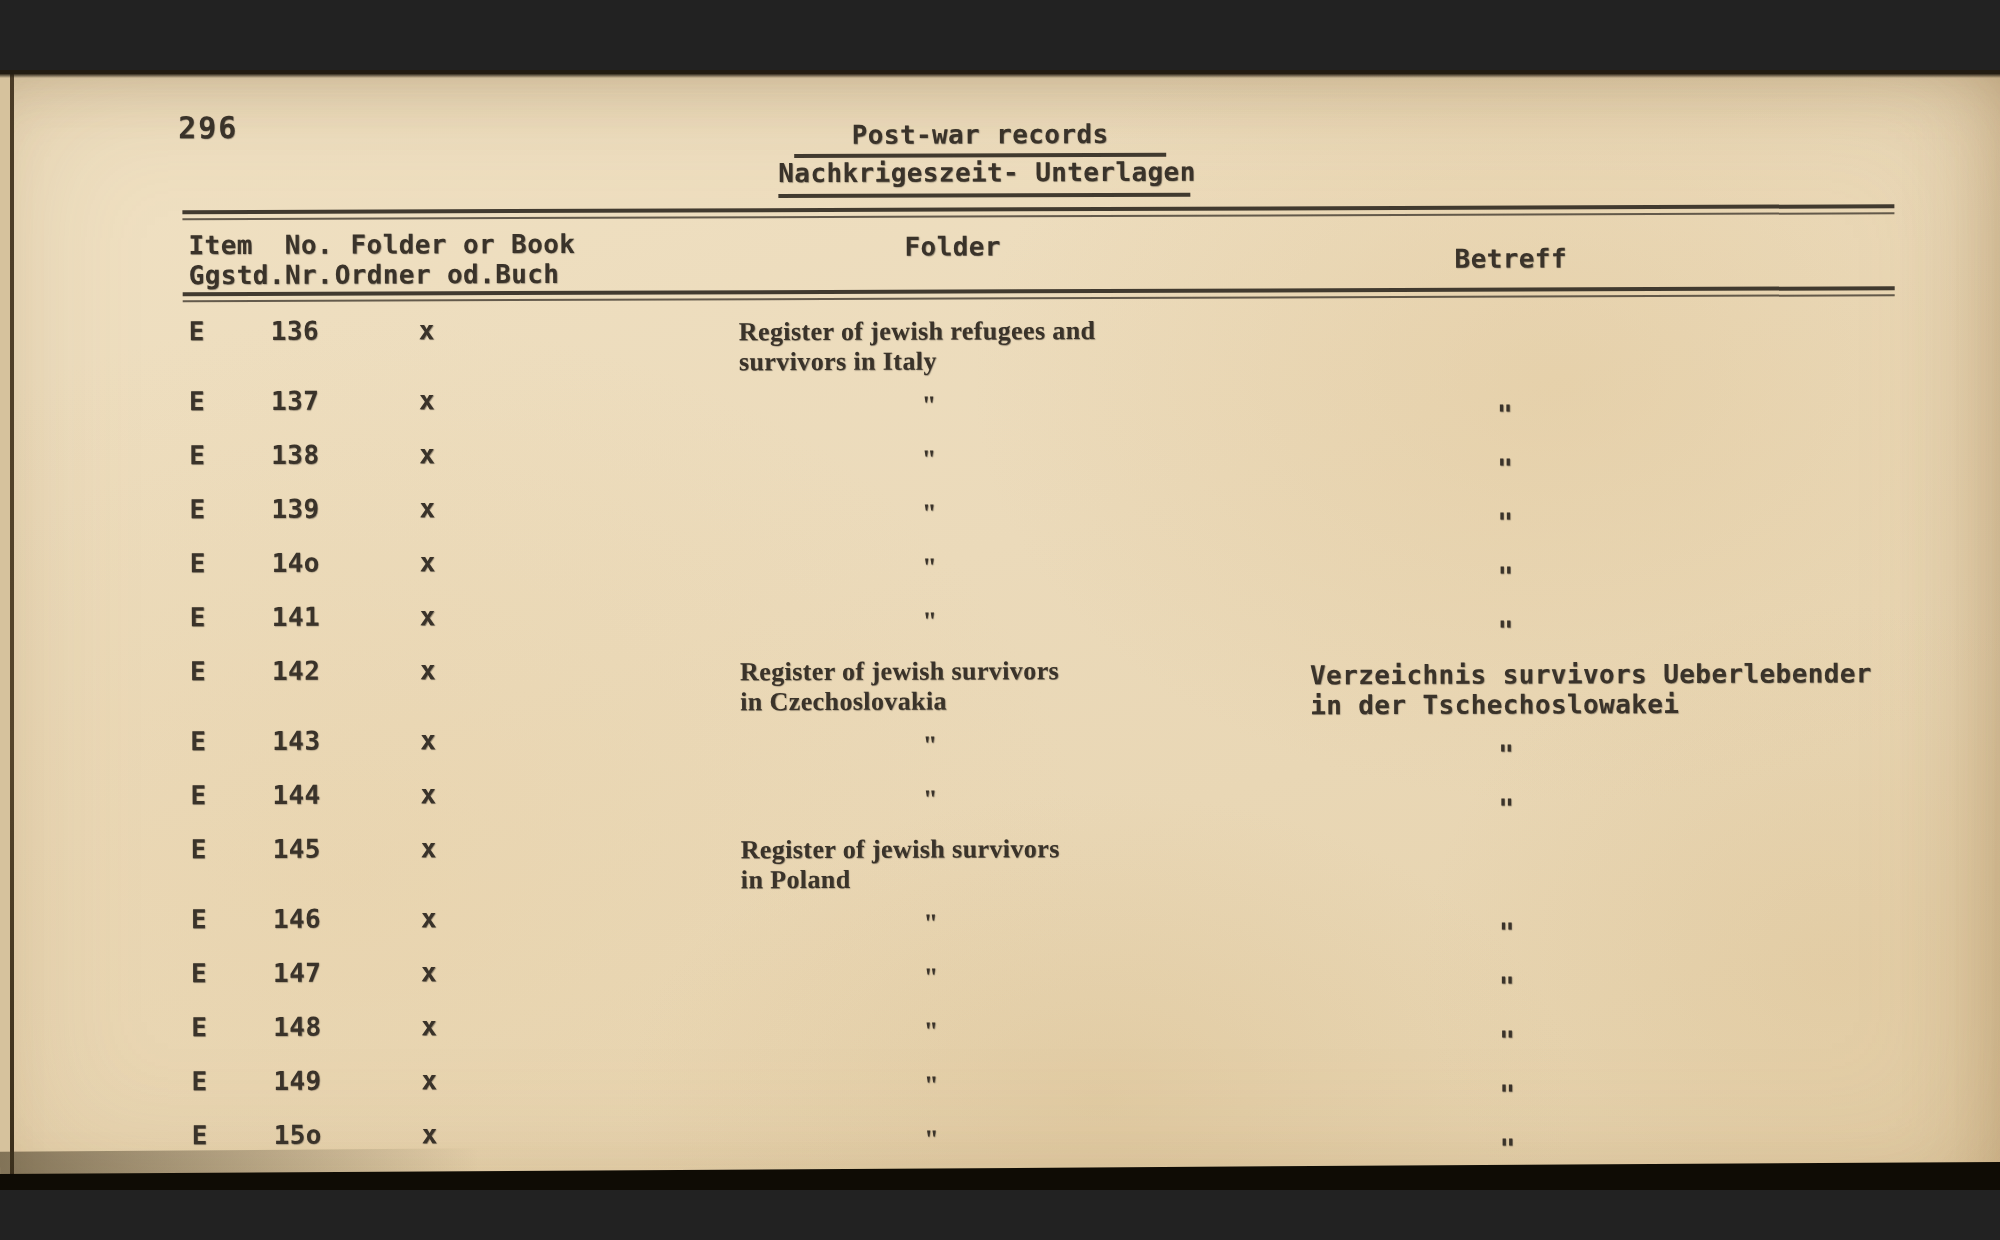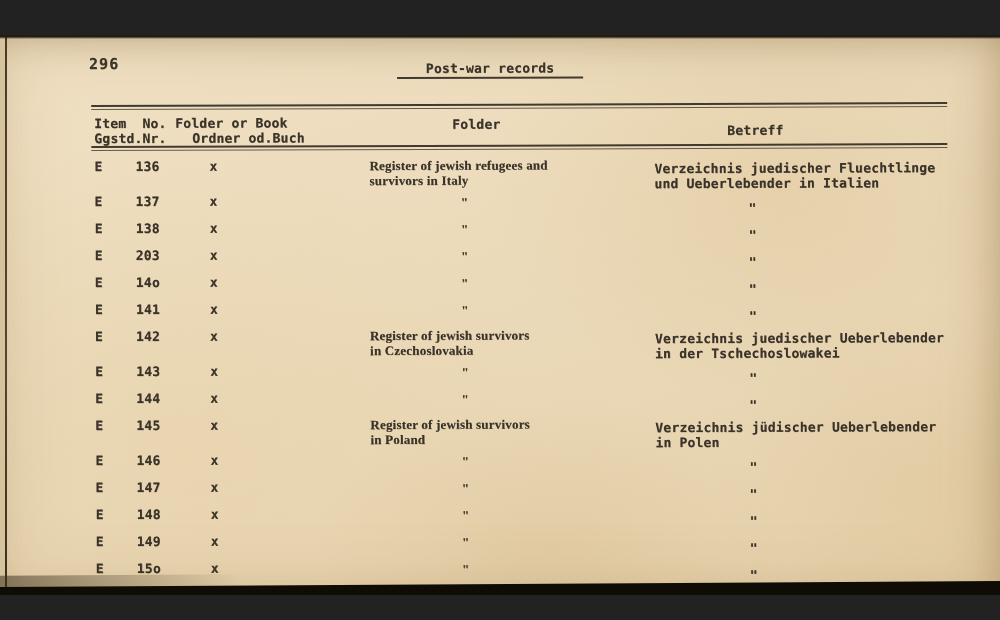"Nachkrigeszeit- Unterlagen" span.title-de { html: none -> <span>Nachkrigeszeit- Unterlagen</span> }
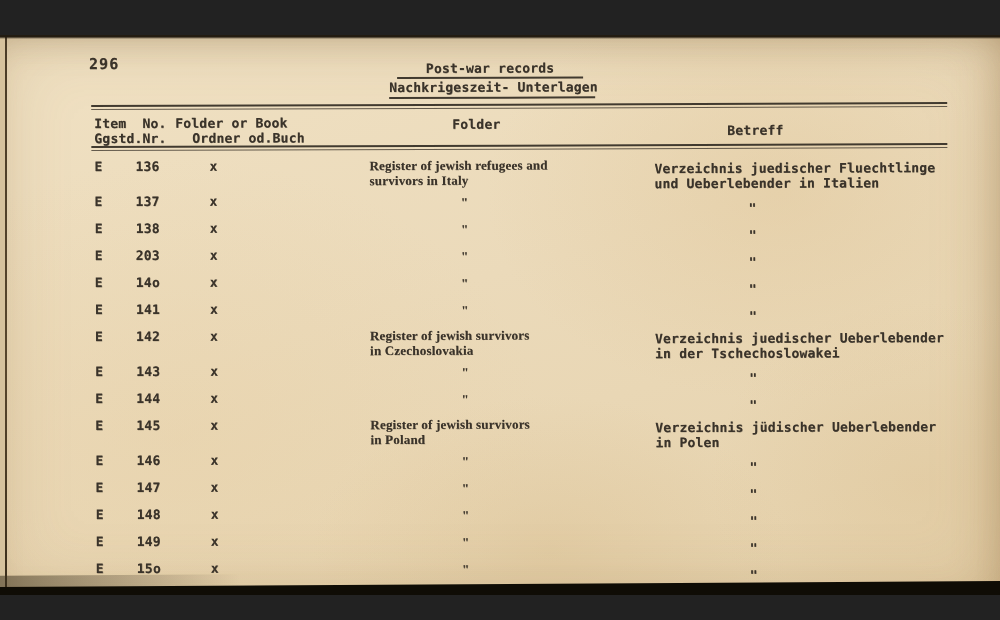"Ordner od.Buch" .hdr-folder2 { left: 193px -> 168px }
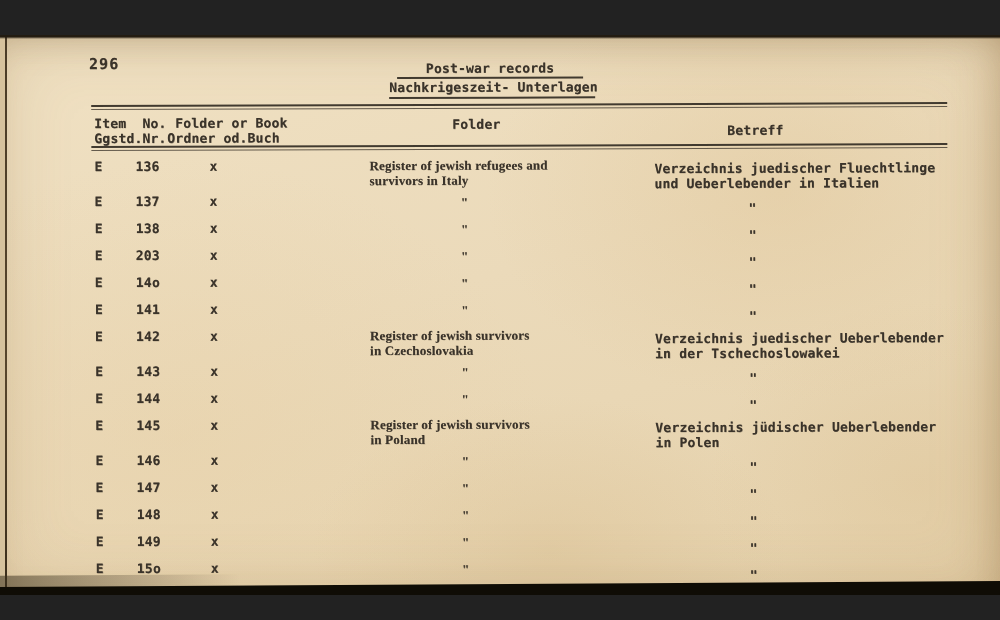"Verzeichnis juedischer Fluechtlinge" span.cell { html: <span>Verzeichnis juedischer Fluechtlinge und Ueberlebender in Italien</span> -> none }
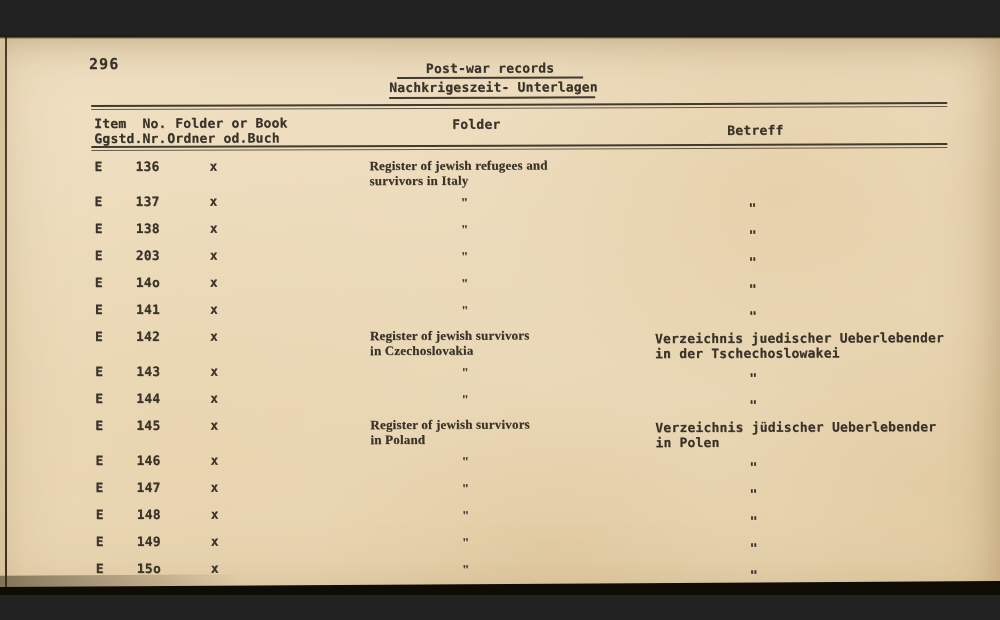"203" span.cell { text: 203 -> 139 }
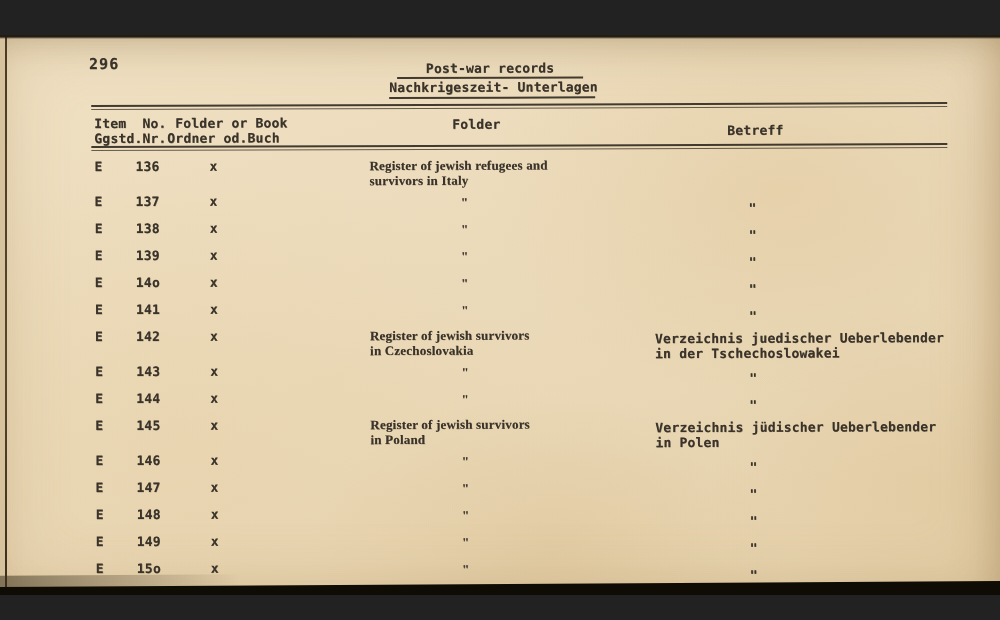"Verzeichnis juedischer Ueberlebender" span.cell { text: juedischer -> survivors }
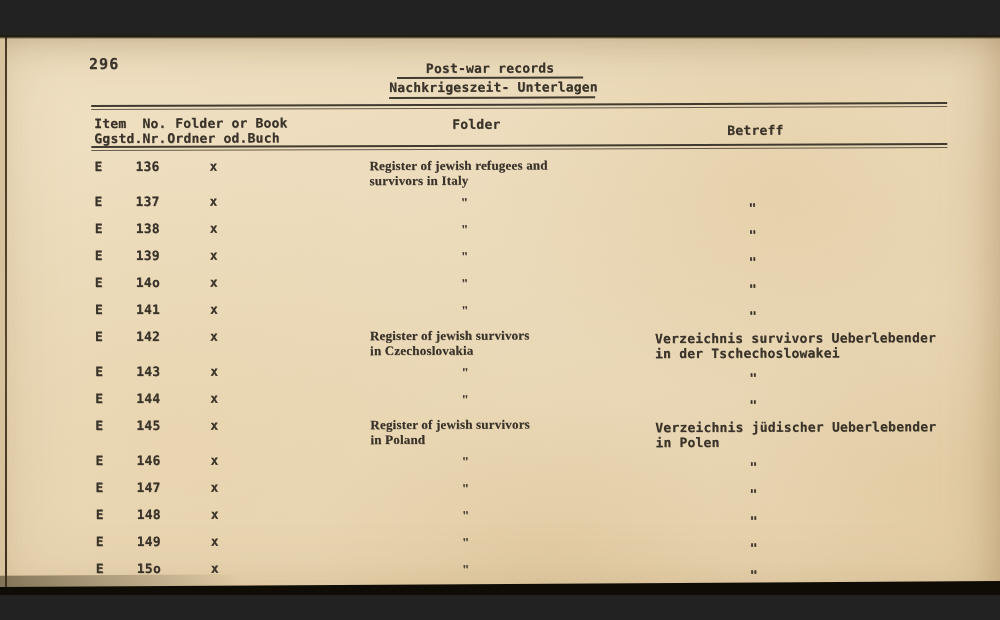"Verzeichnis jüdischer Ueberlebender" span.cell { html: <span>Verzeichnis jüdischer Ueberlebender in Polen</span> -> none }
